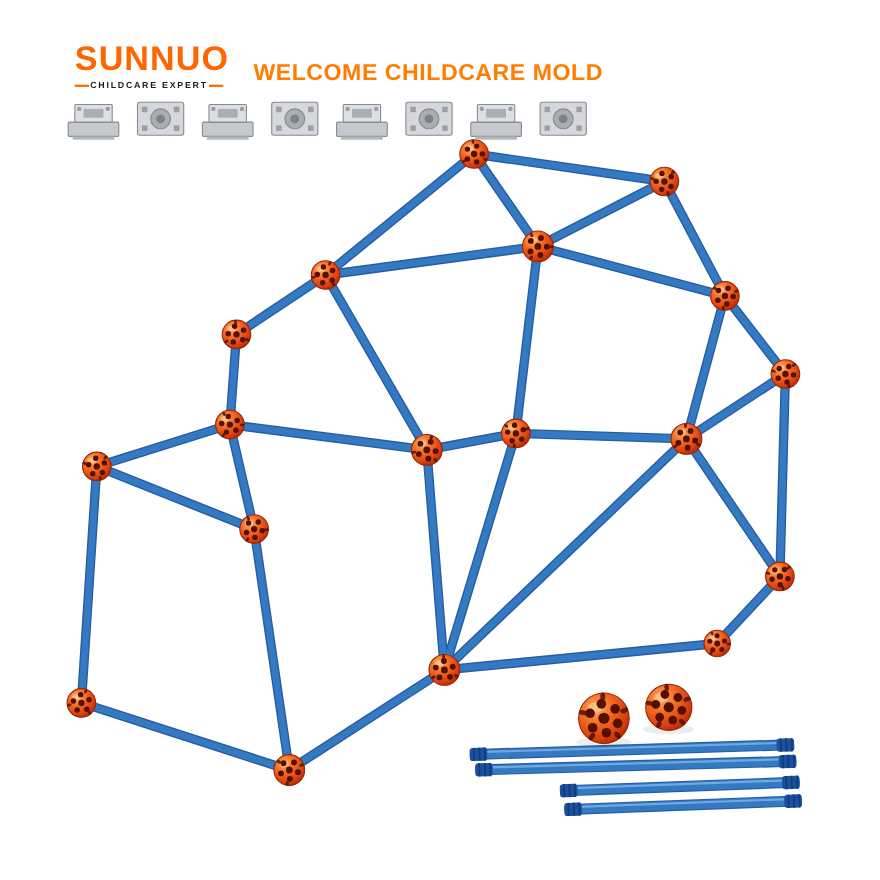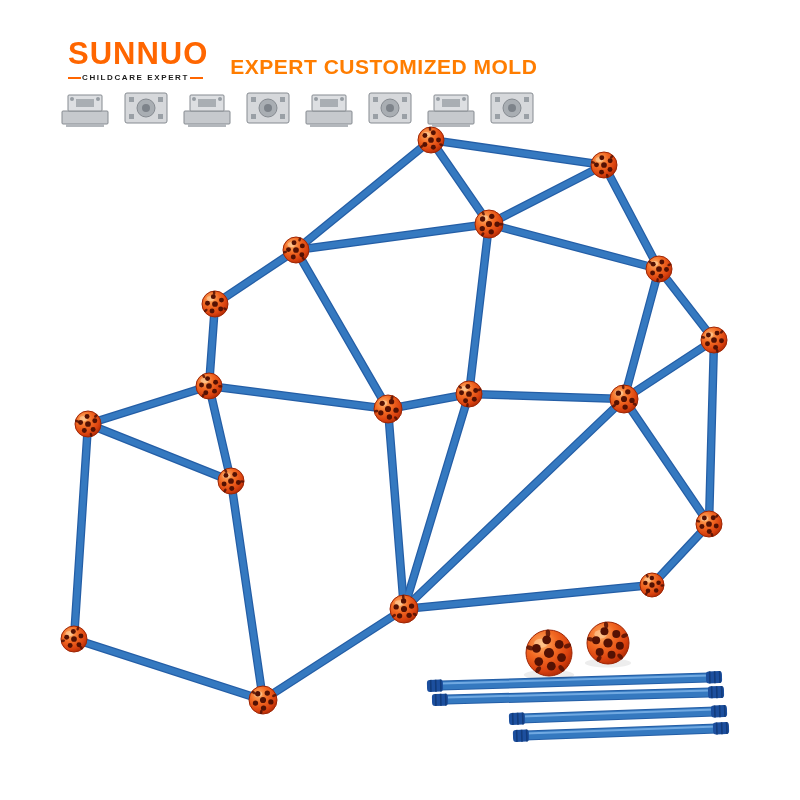"EXPERT CUSTOMIZED MOLD" div.headline { text: EXPERT CUSTOMIZED -> WELCOME CHILDCARE }
